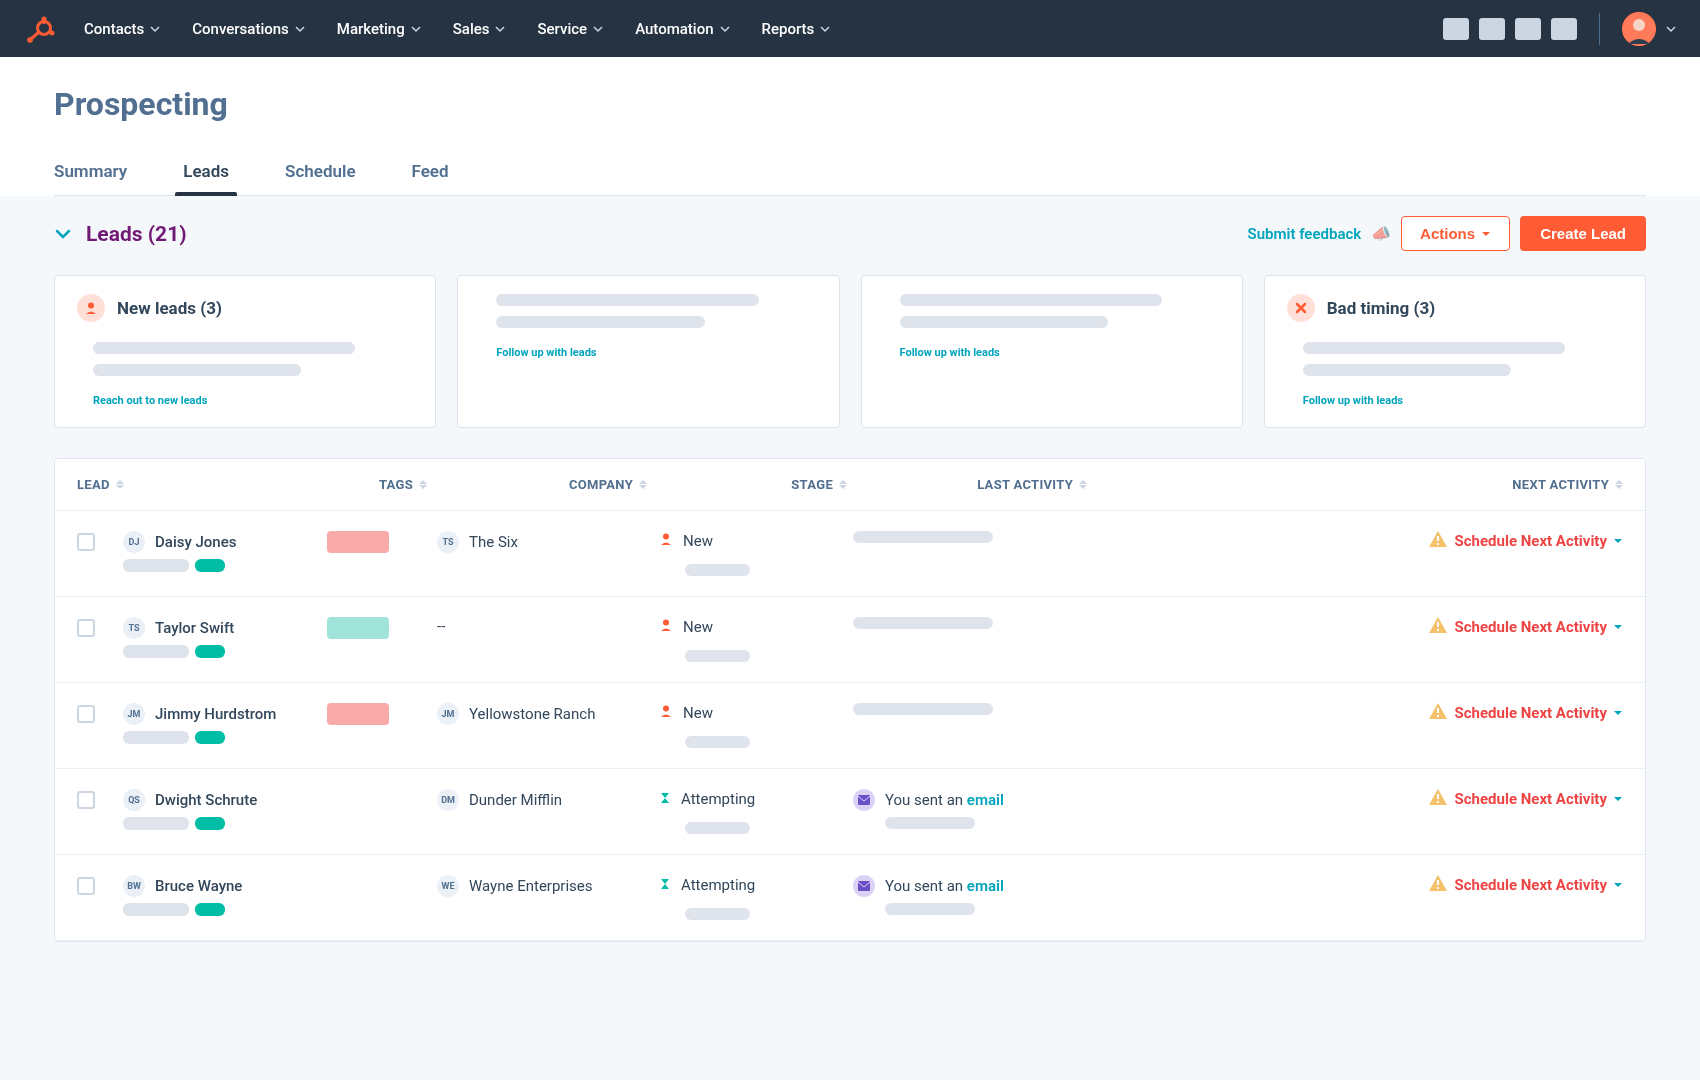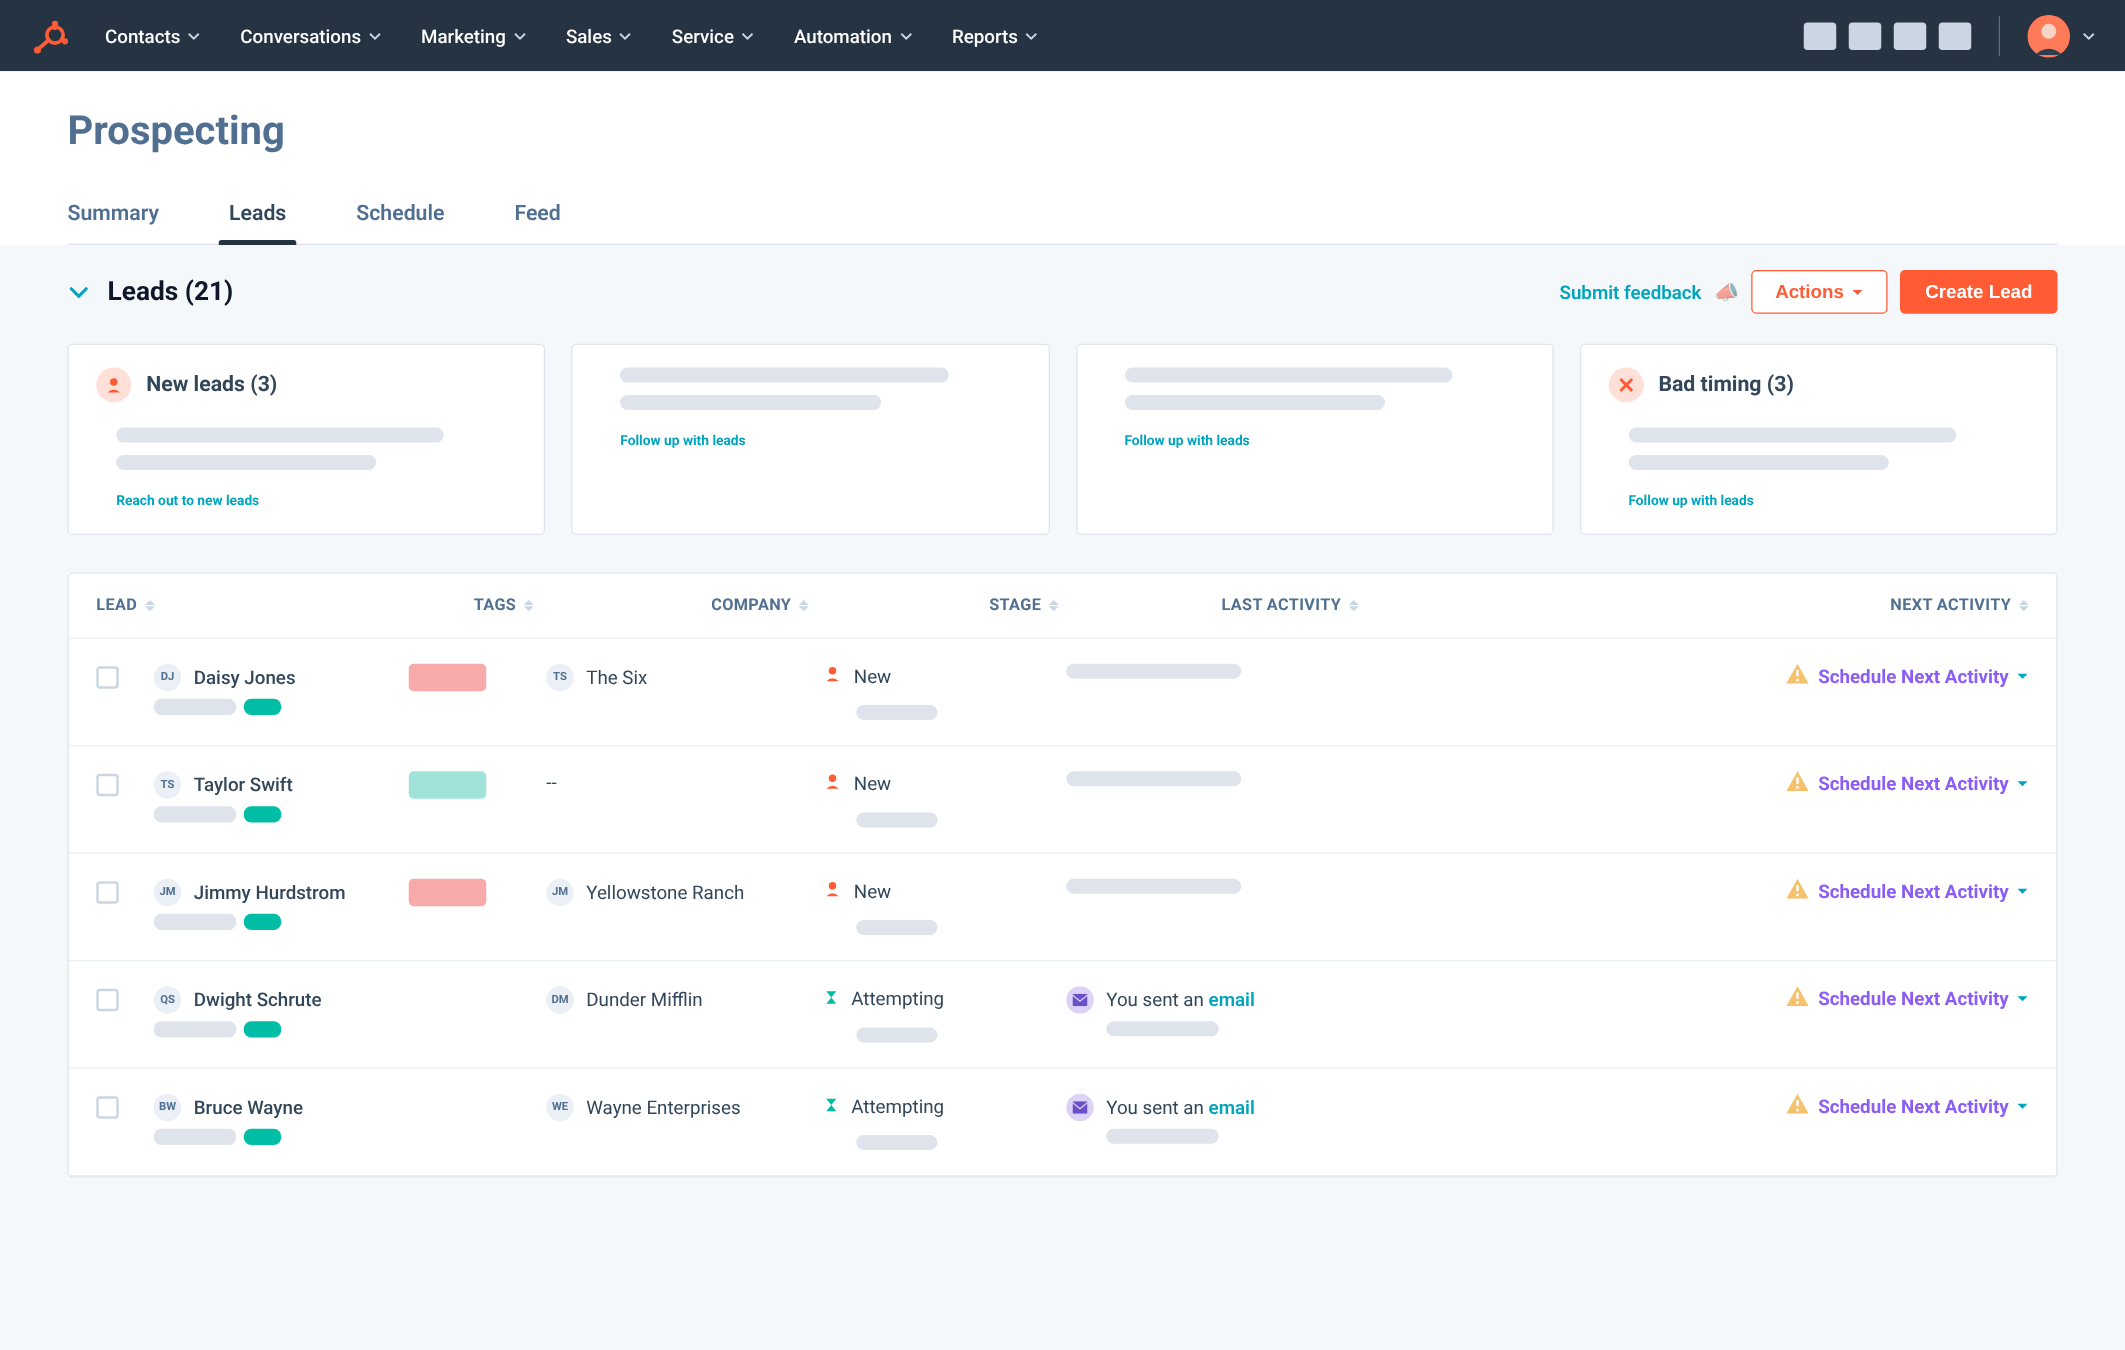"Leads (21)" .section-title { color: #0f172a -> #701a75 }
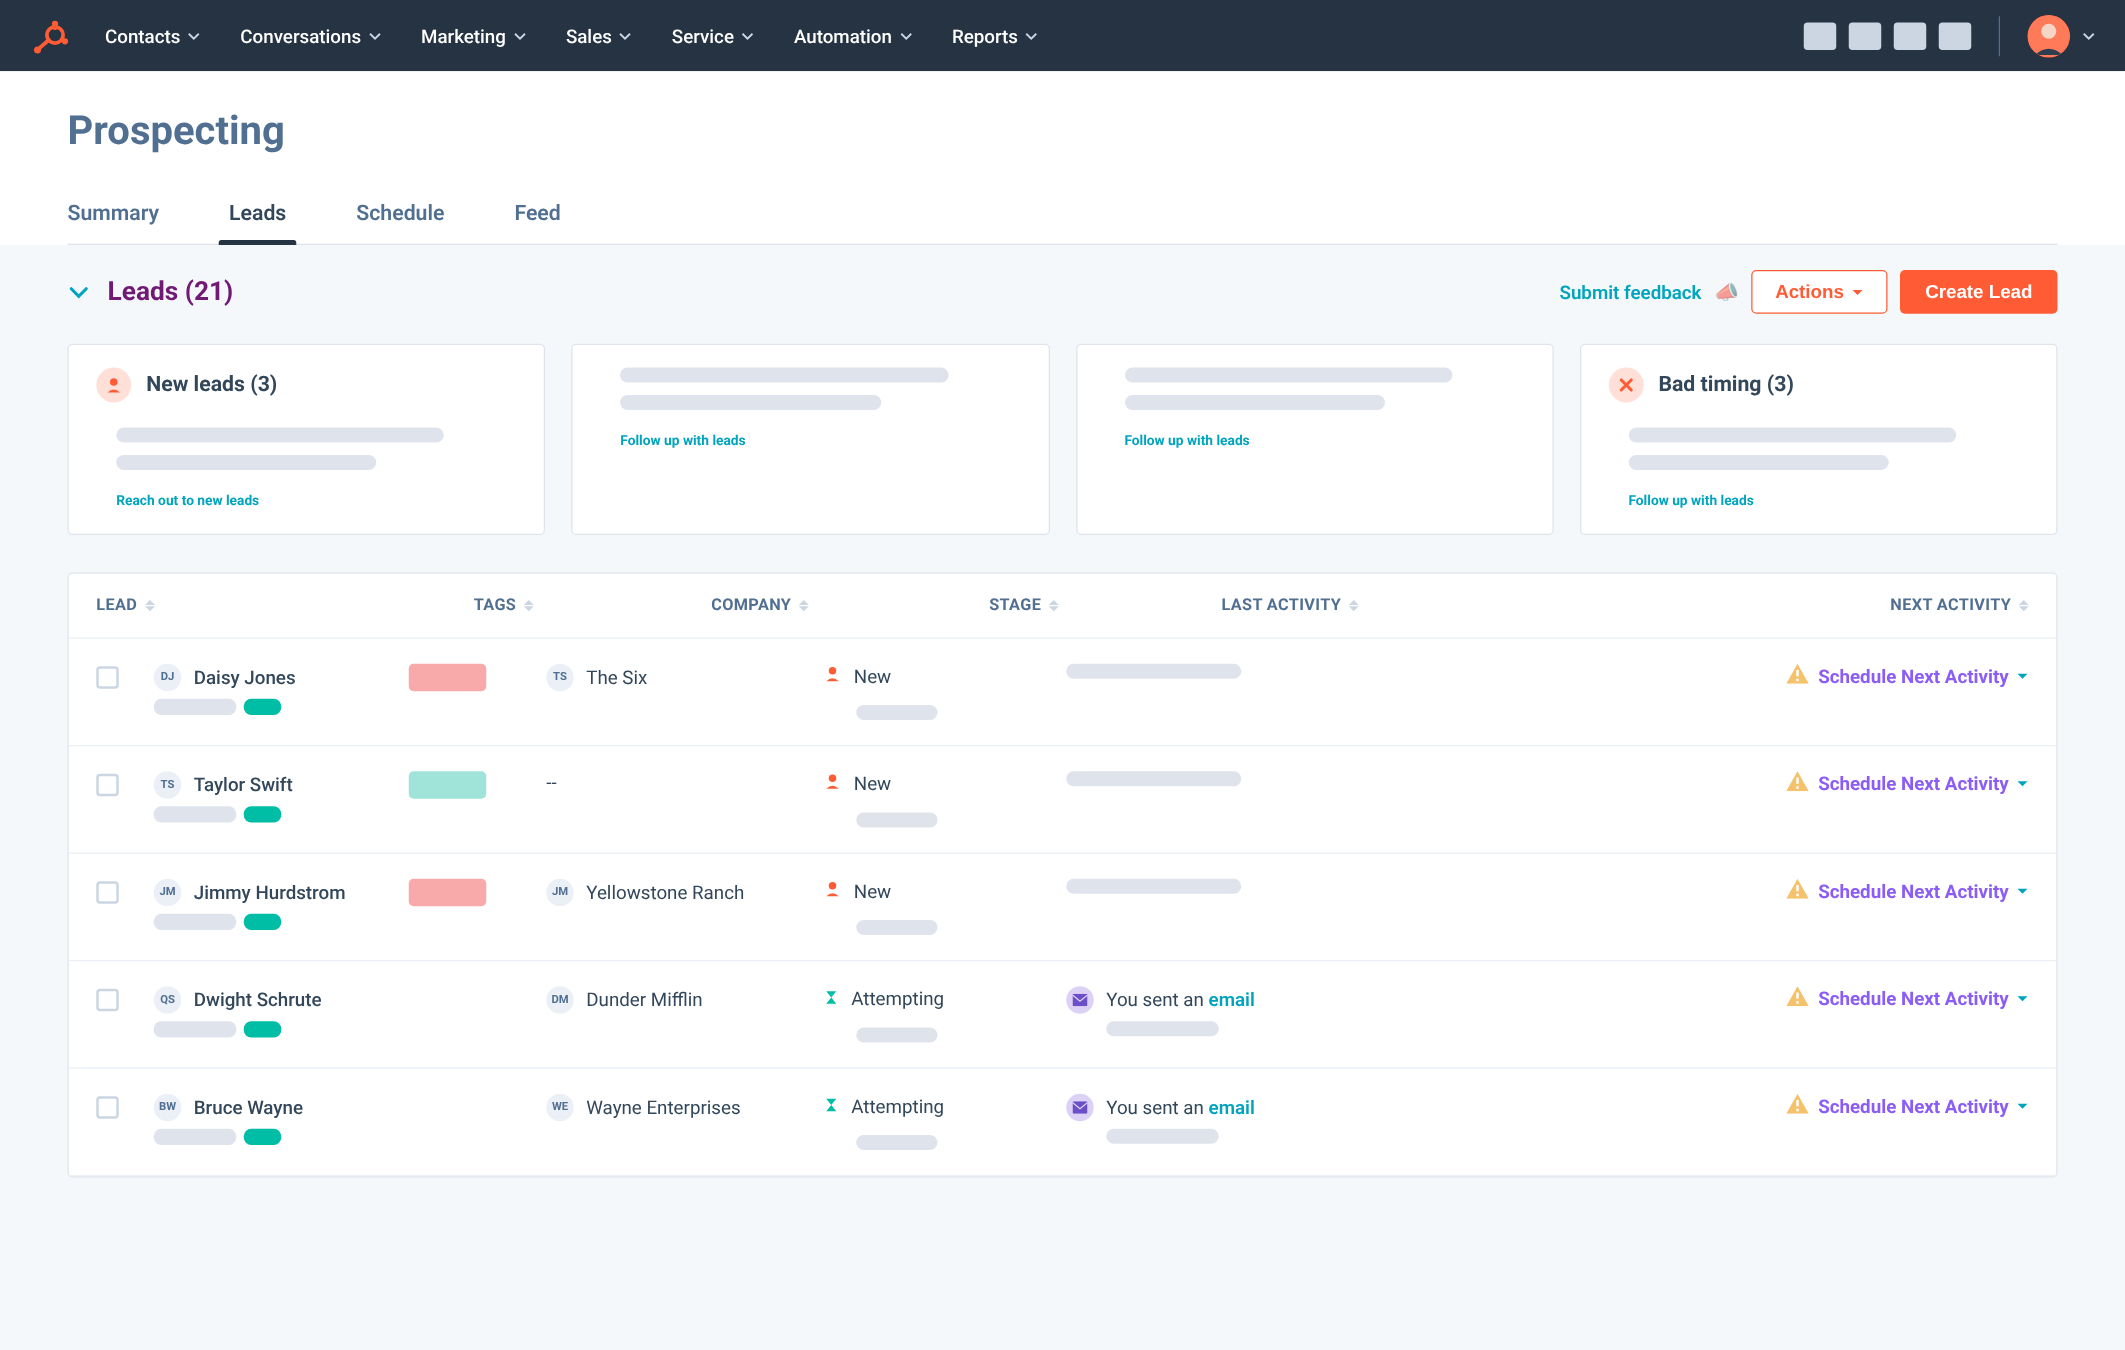"Schedule Next Activity" .next-link { color: #8b5cf6 -> #ef4444 }
